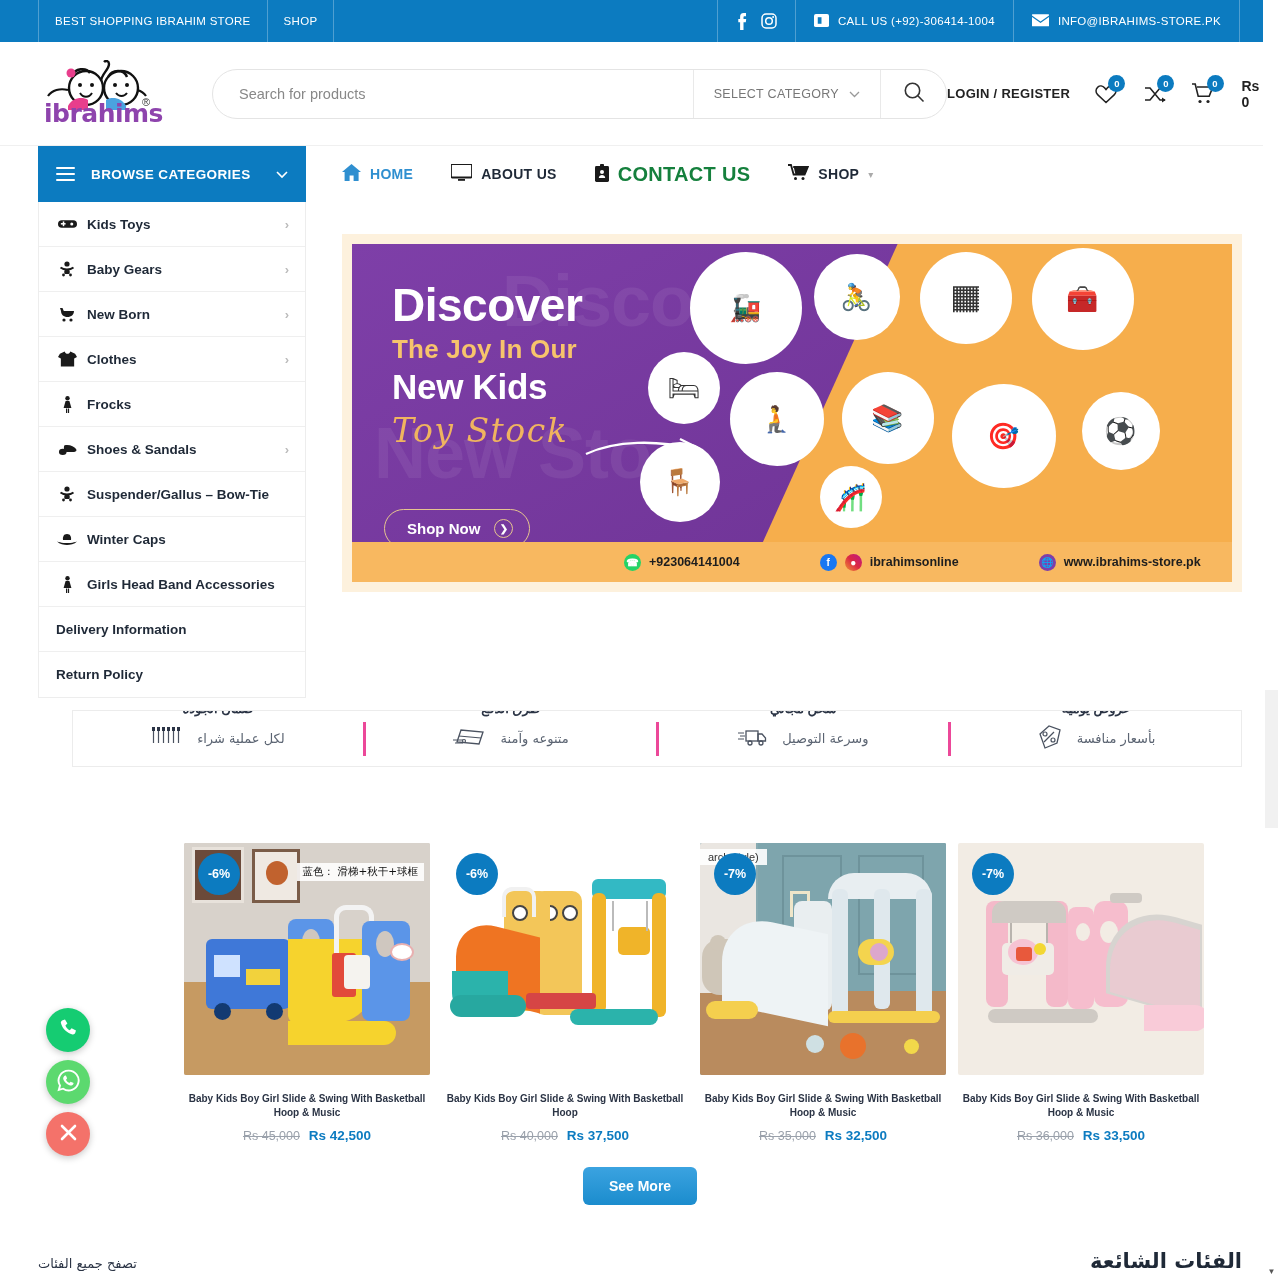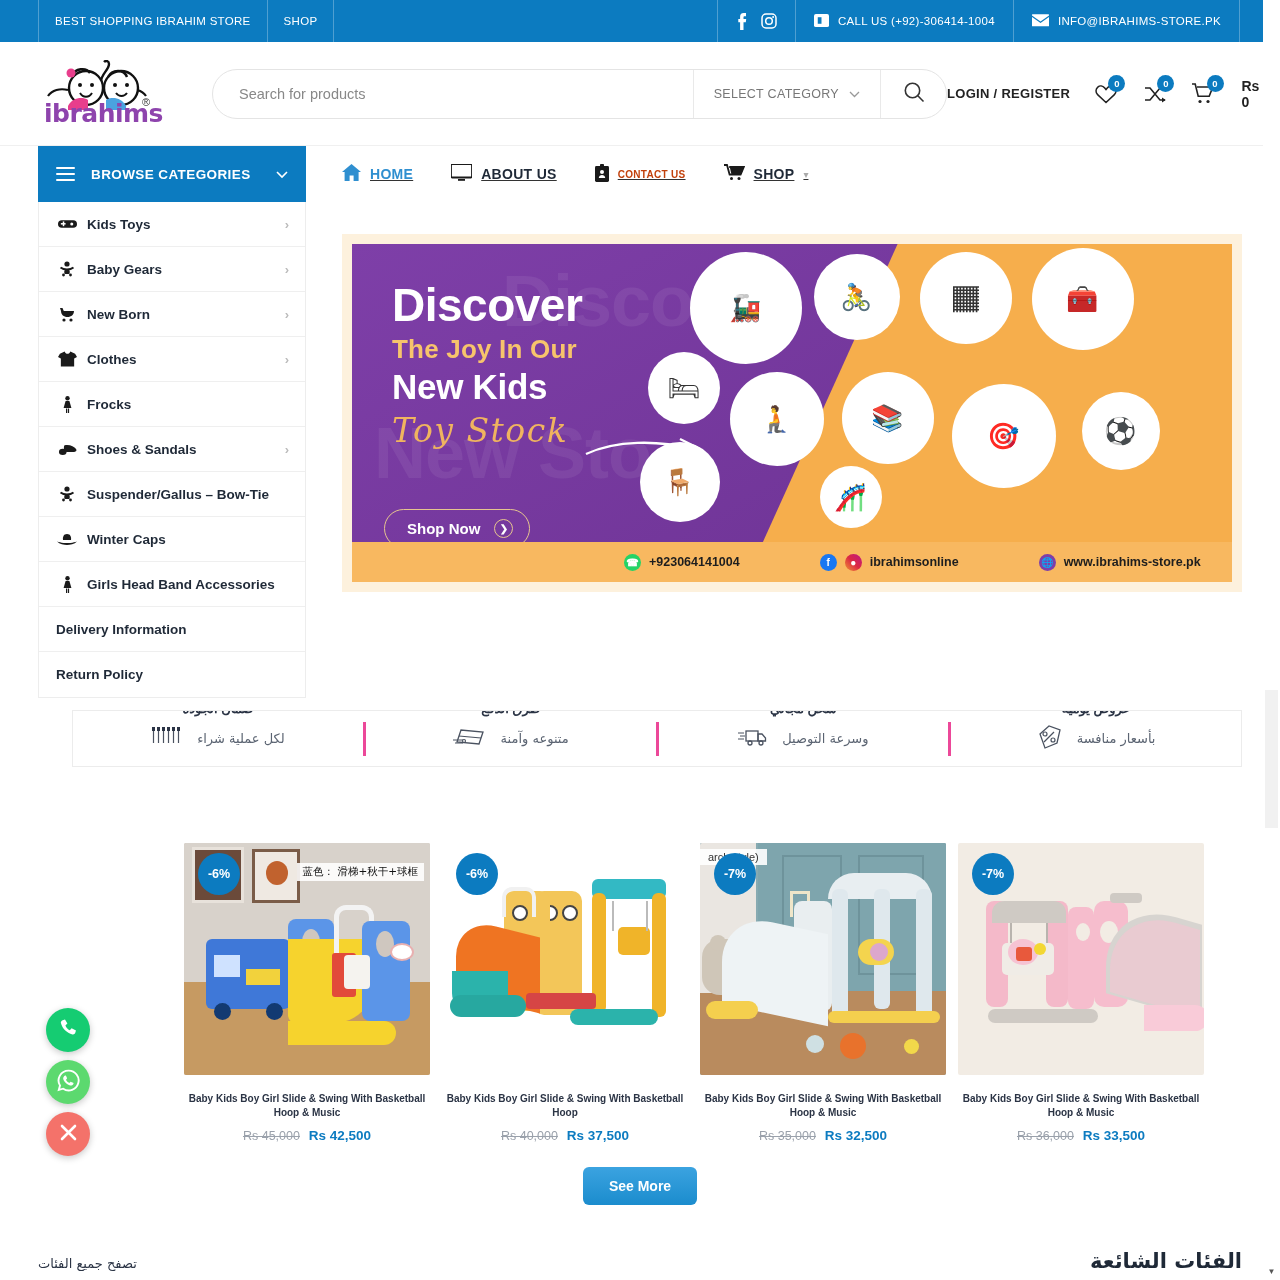"HOME" .main { text-decoration: underline -> none }
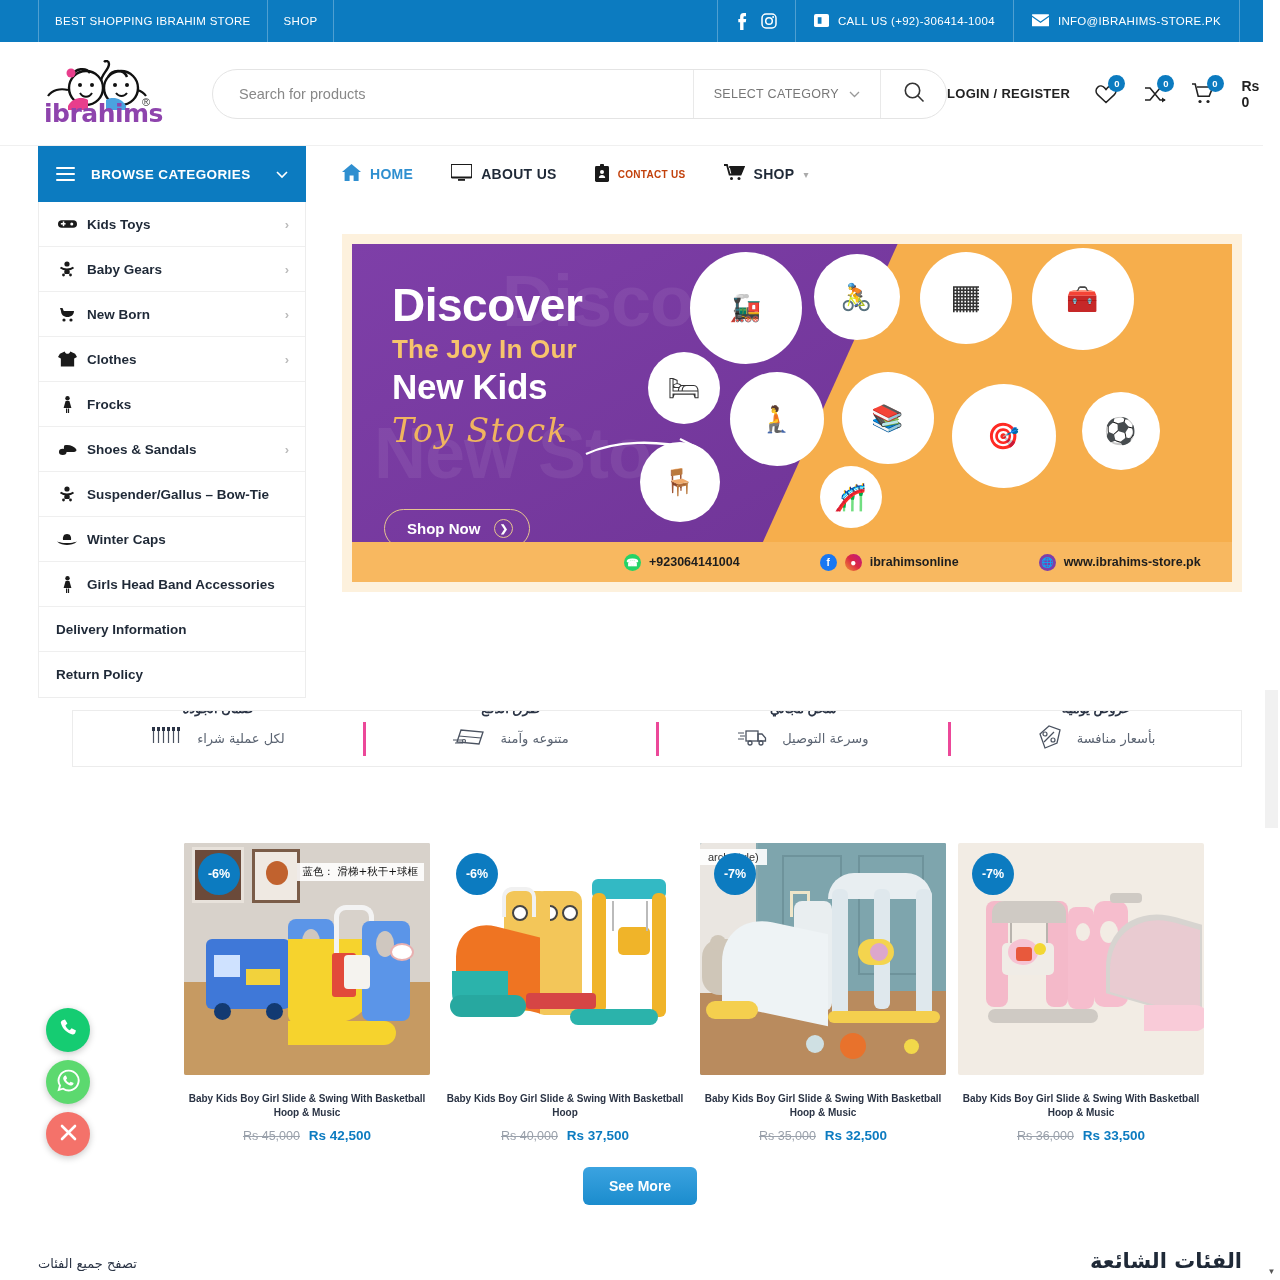"CONTACT US" span { color: #c2410c -> #15803d; font-size: 10px -> 20px }
